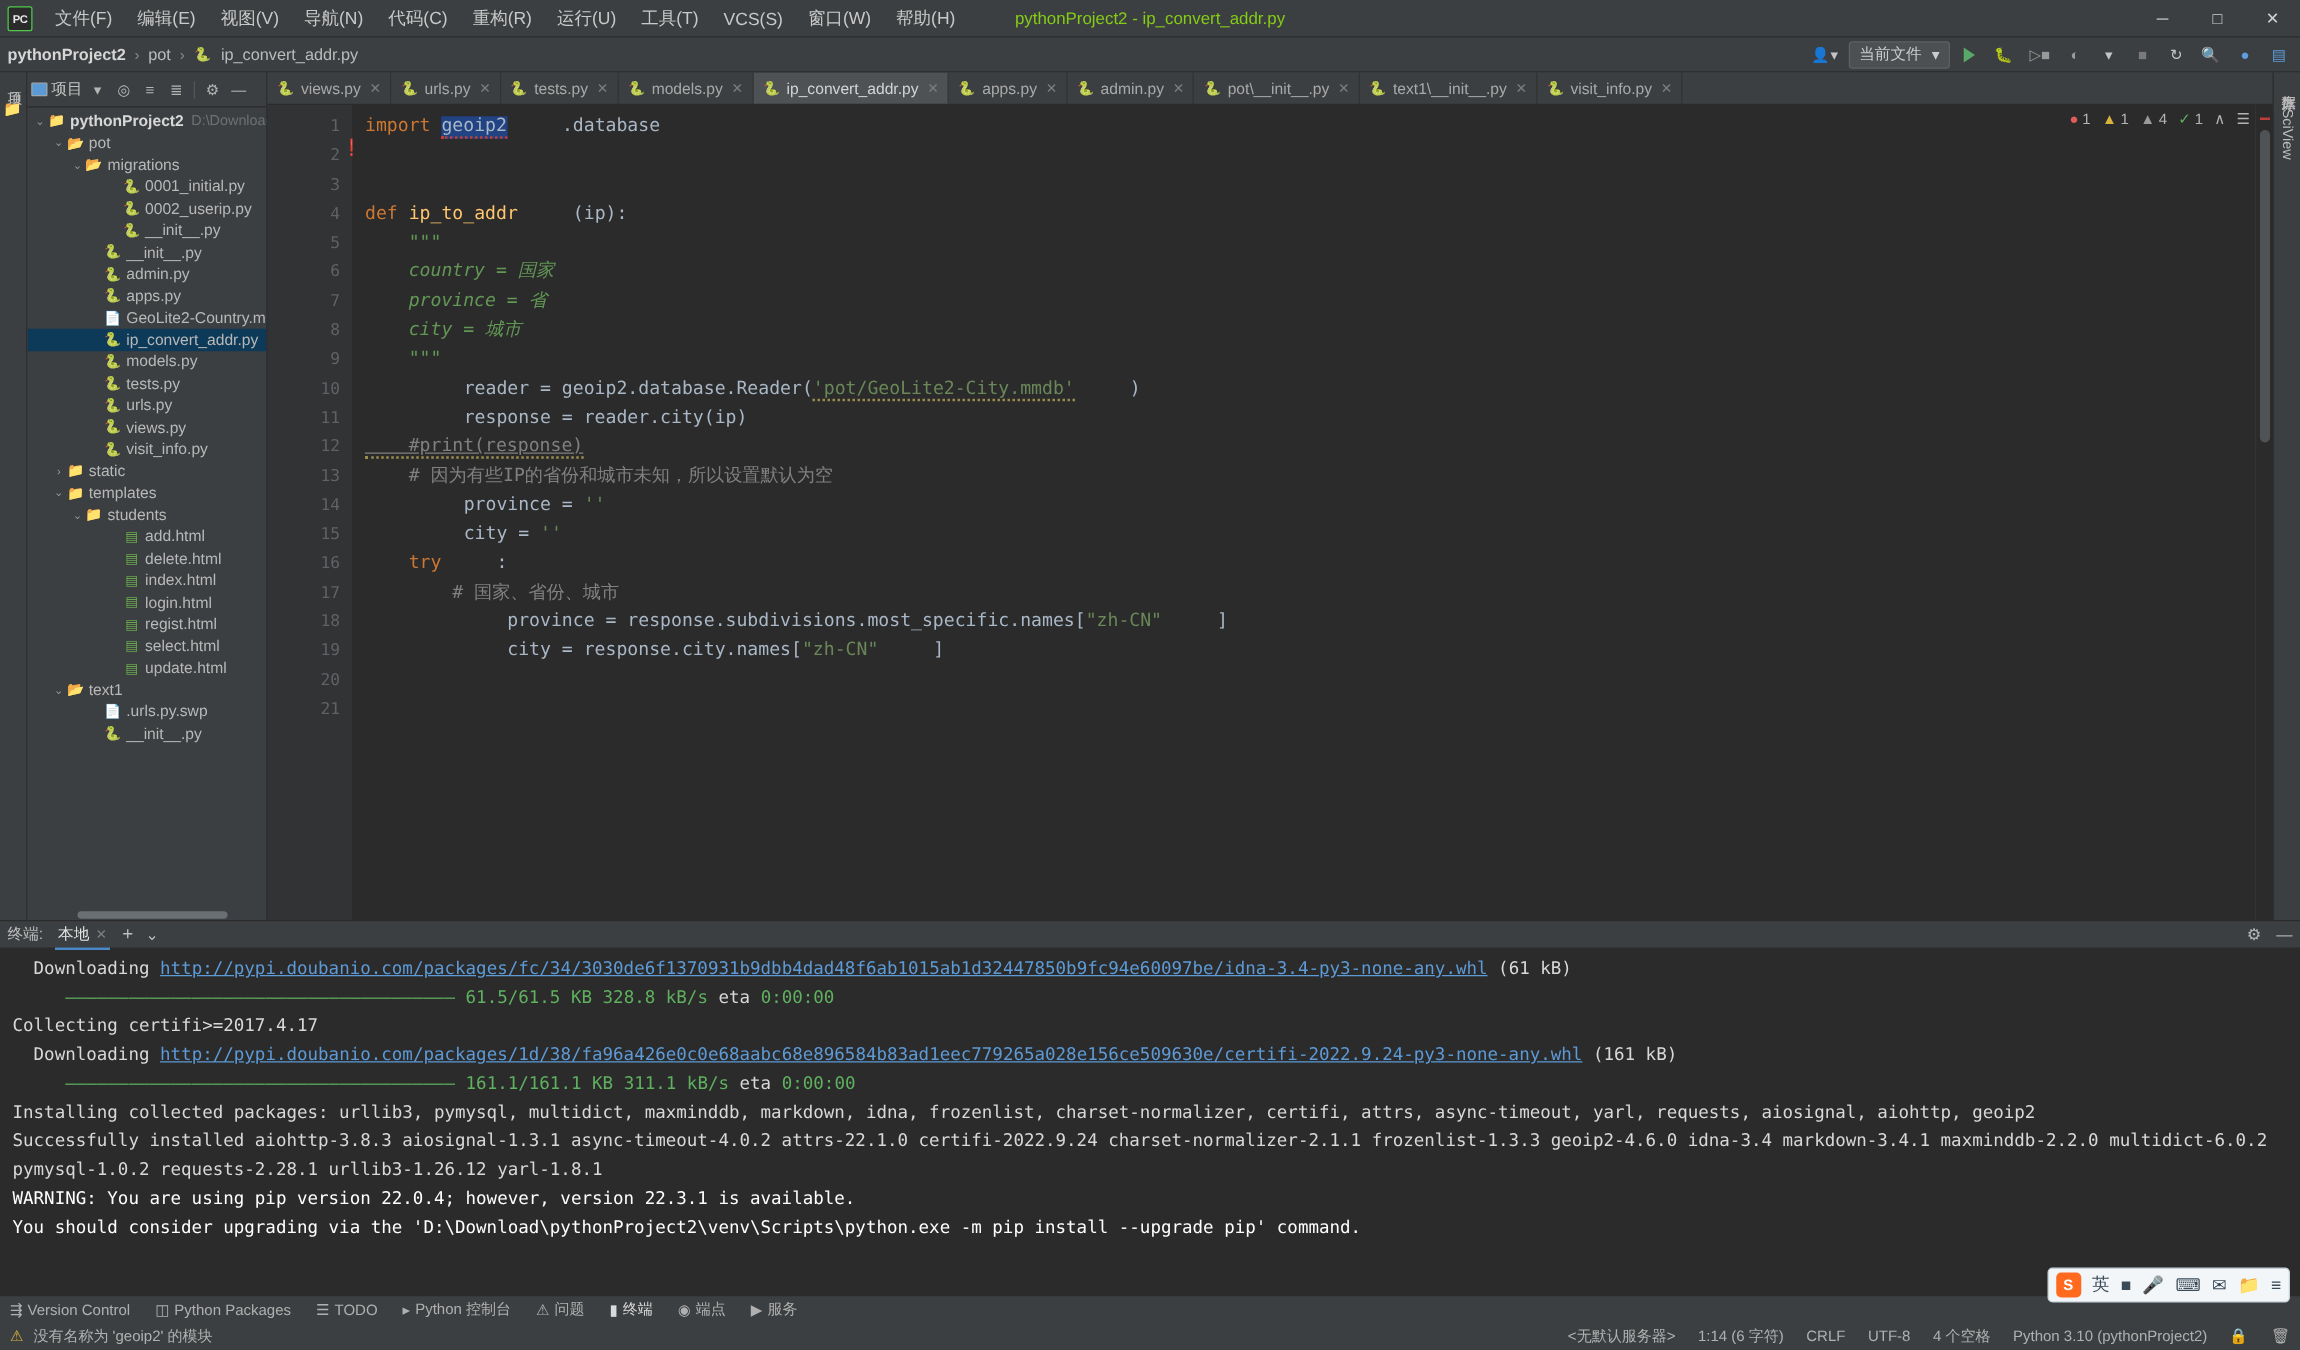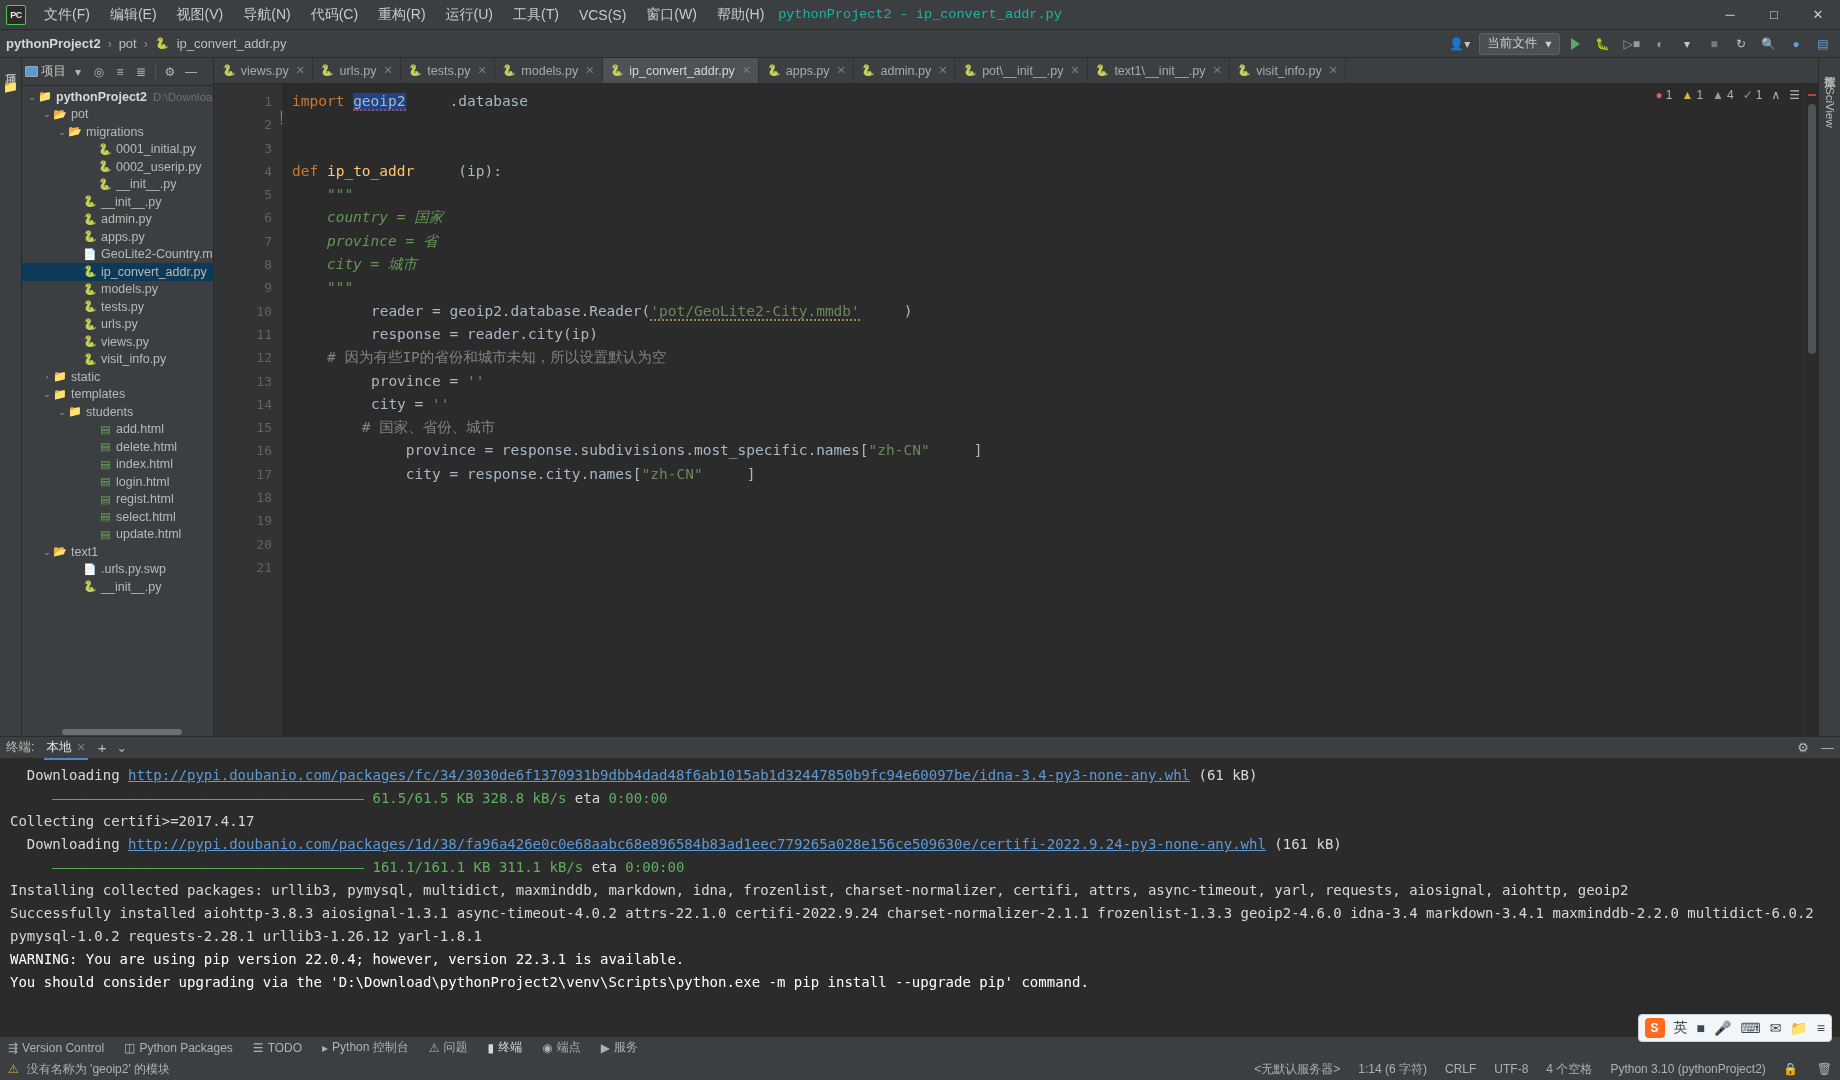"pythonProject2 - ip_convert_addr.py" .win-title { color: #14b8a6 -> #84cc16; font-family: Liberation Mono, monospace -> none }
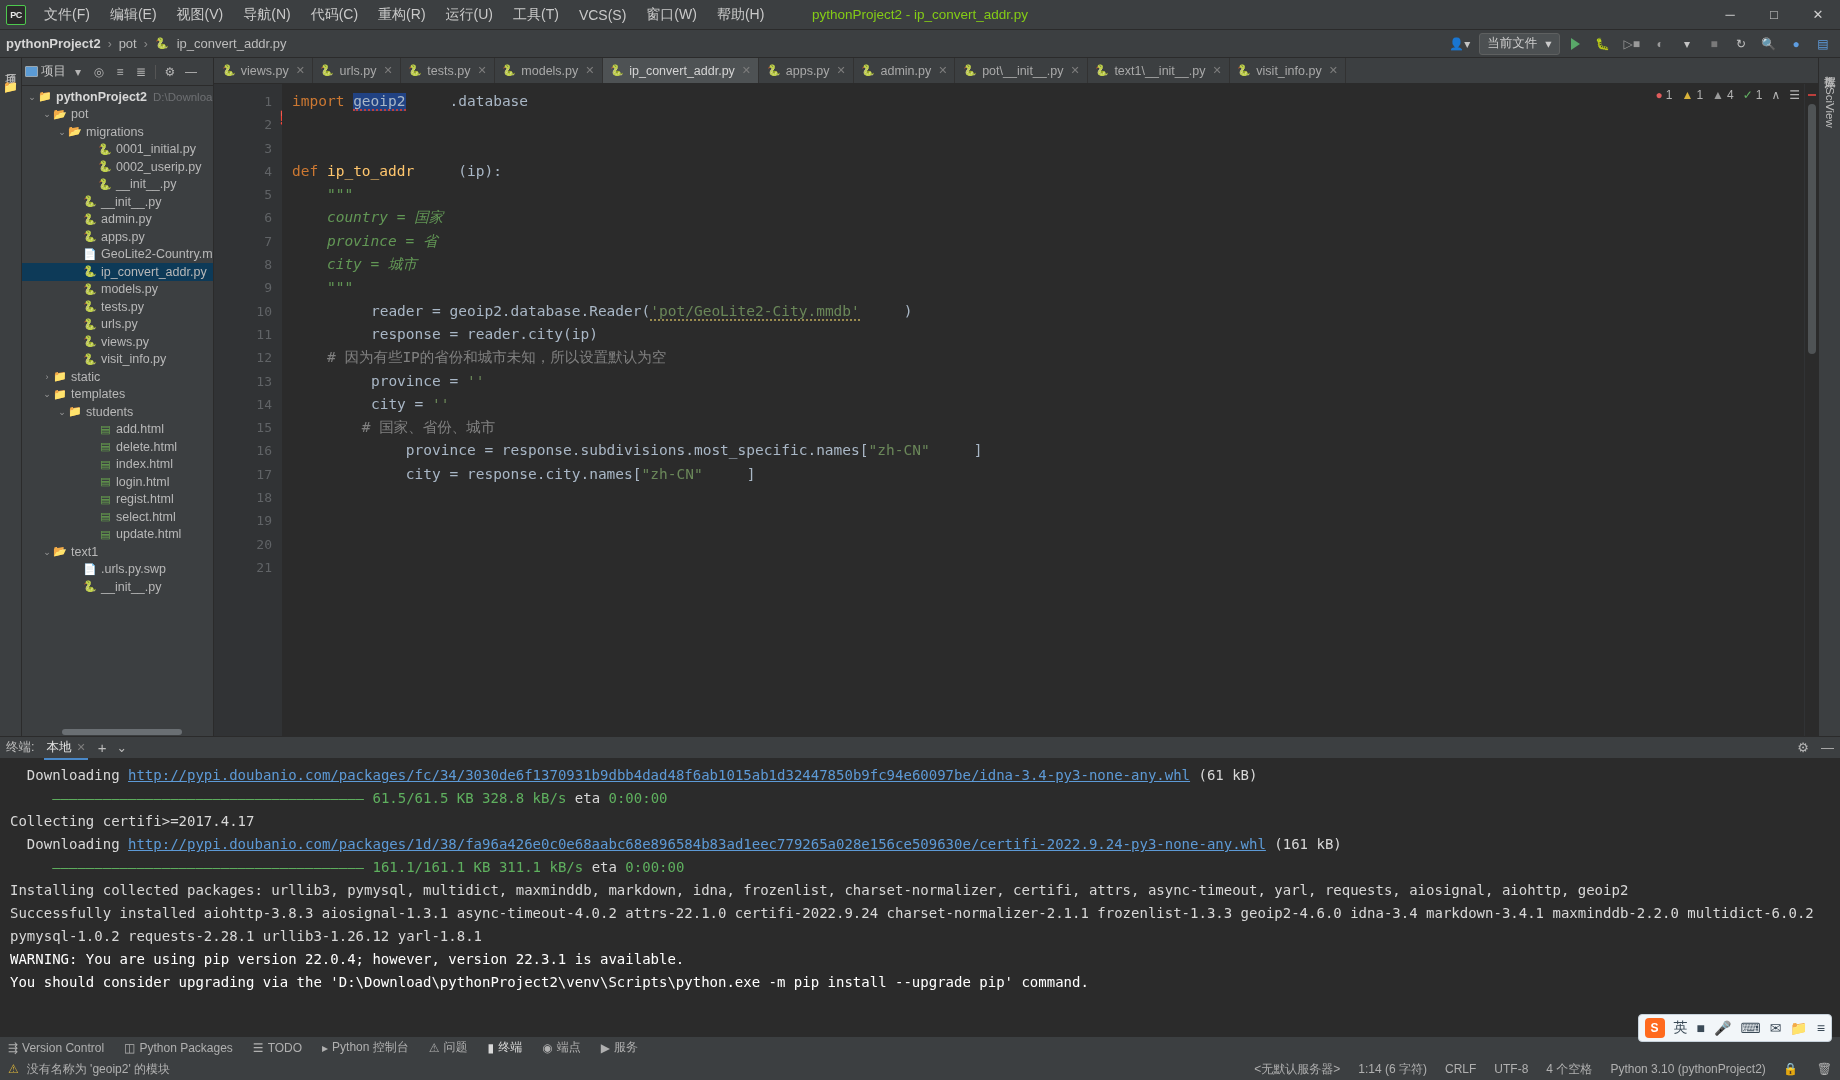"#print(response)" div.cline { html: none -> <div><span> #print(response)</span></div> }
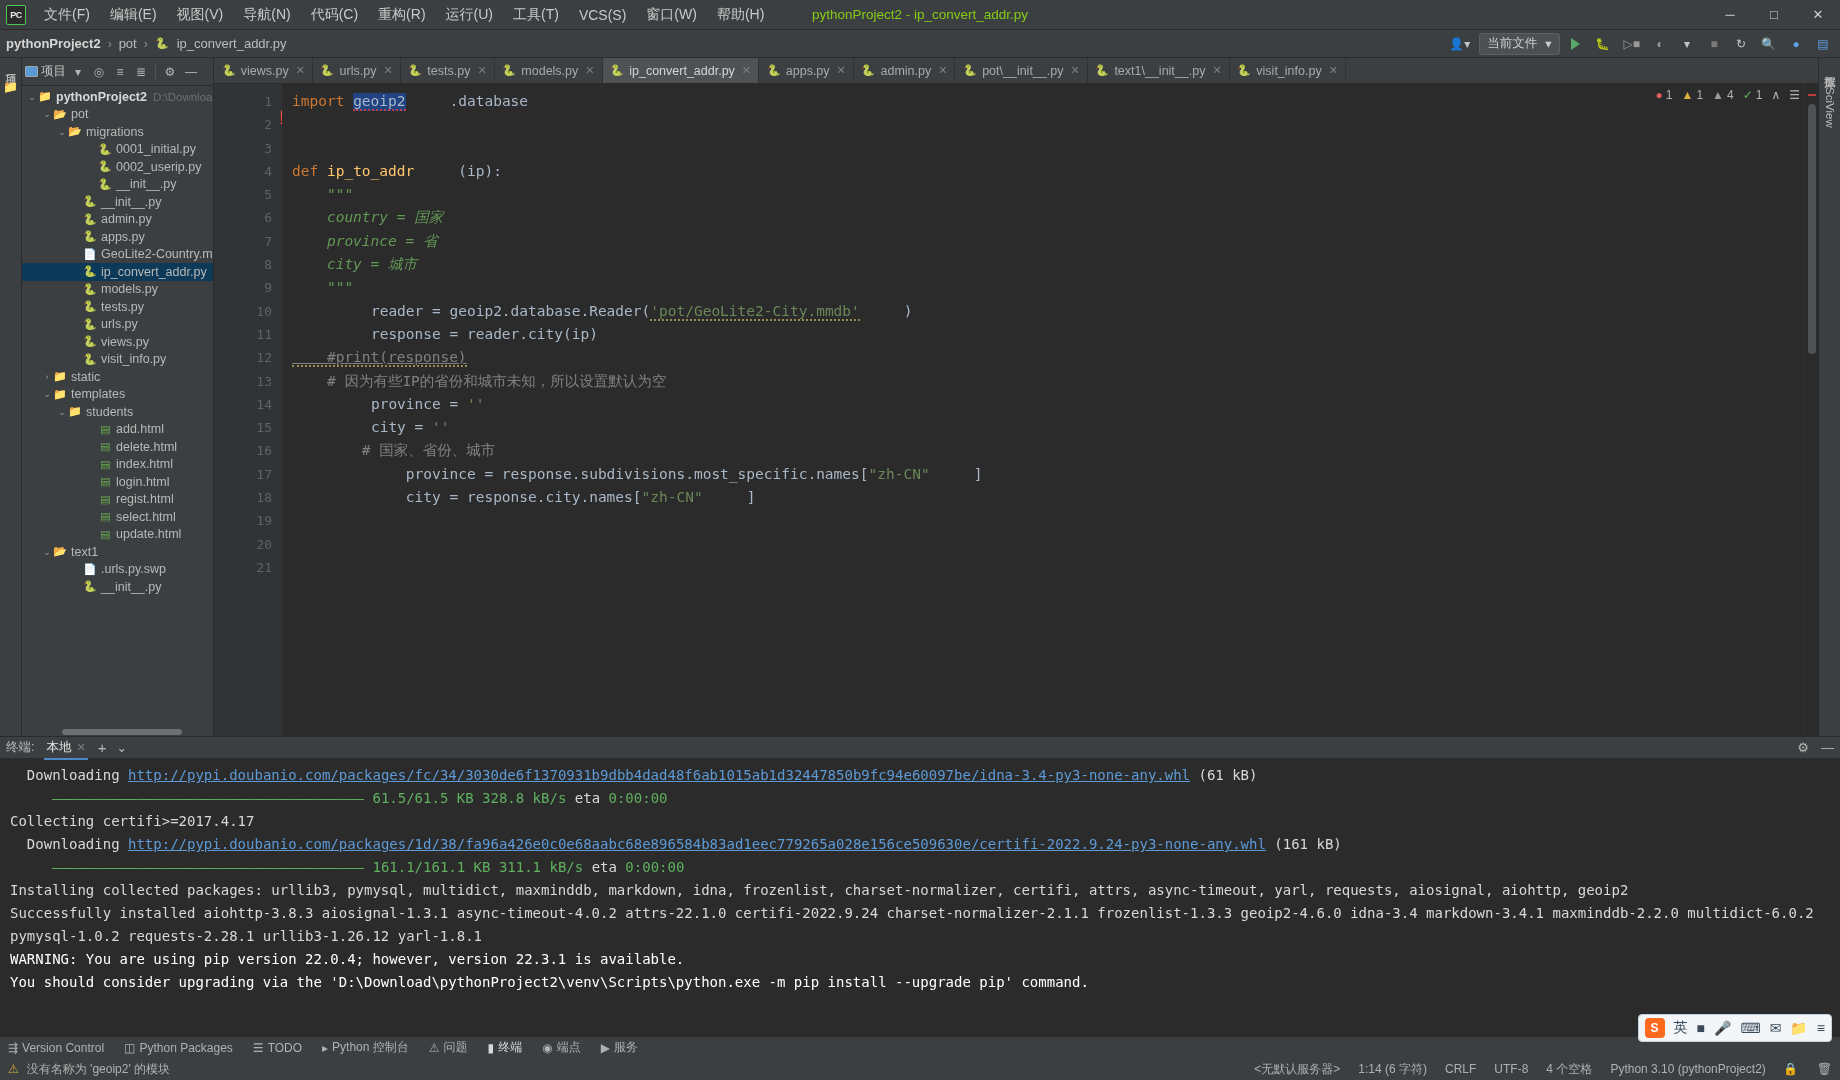"try :" div.cline { html: none -> <div> <span>try</span><span>:</span></div> }
